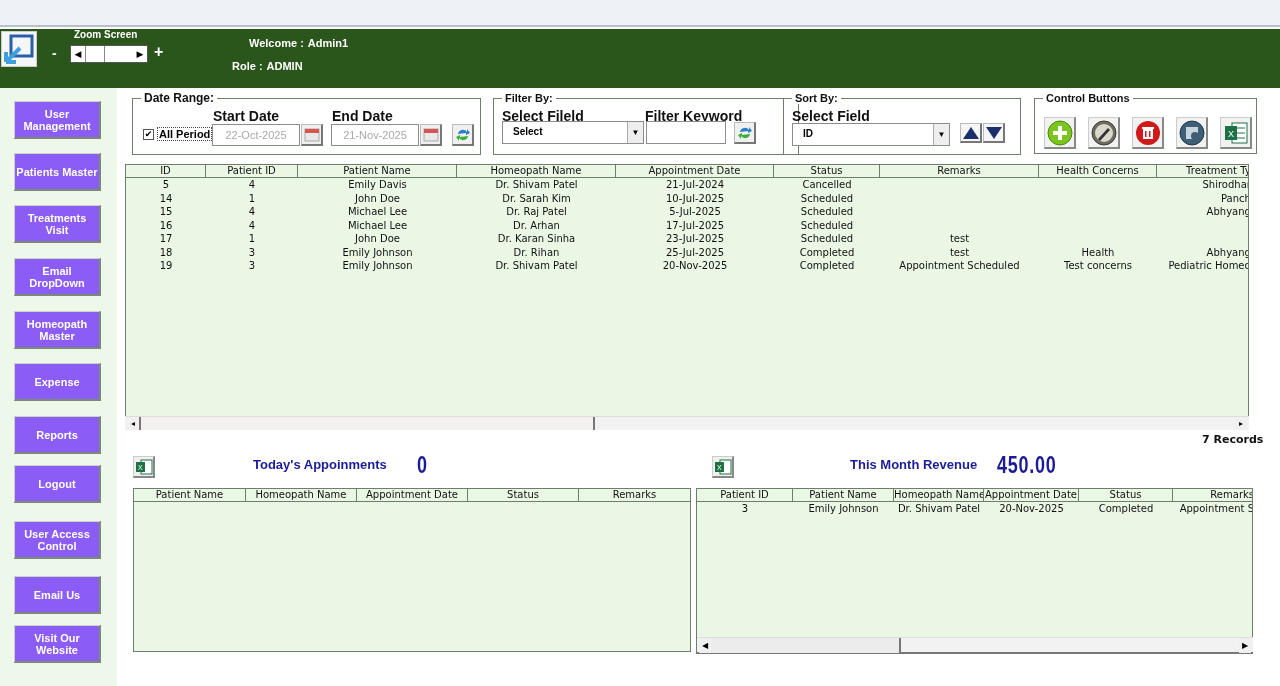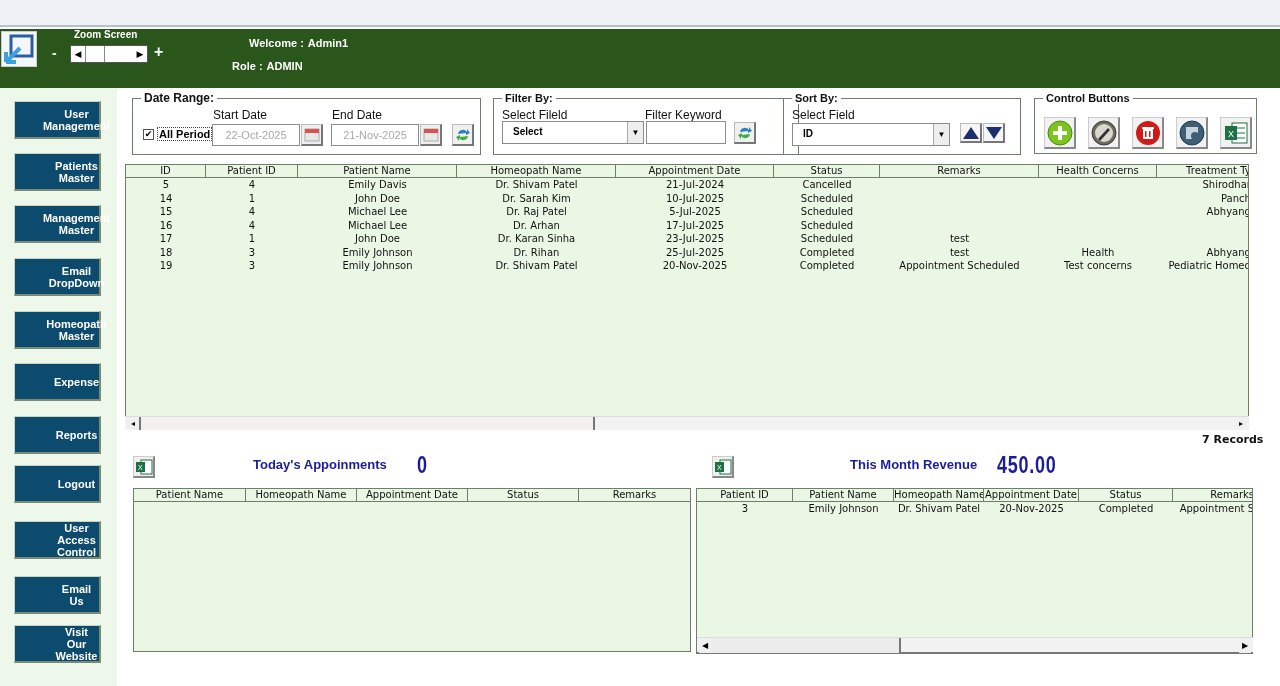"User Management" .nav-btn { background: #0c4a6e -> #8b5cf6; padding-left: 39px -> none }
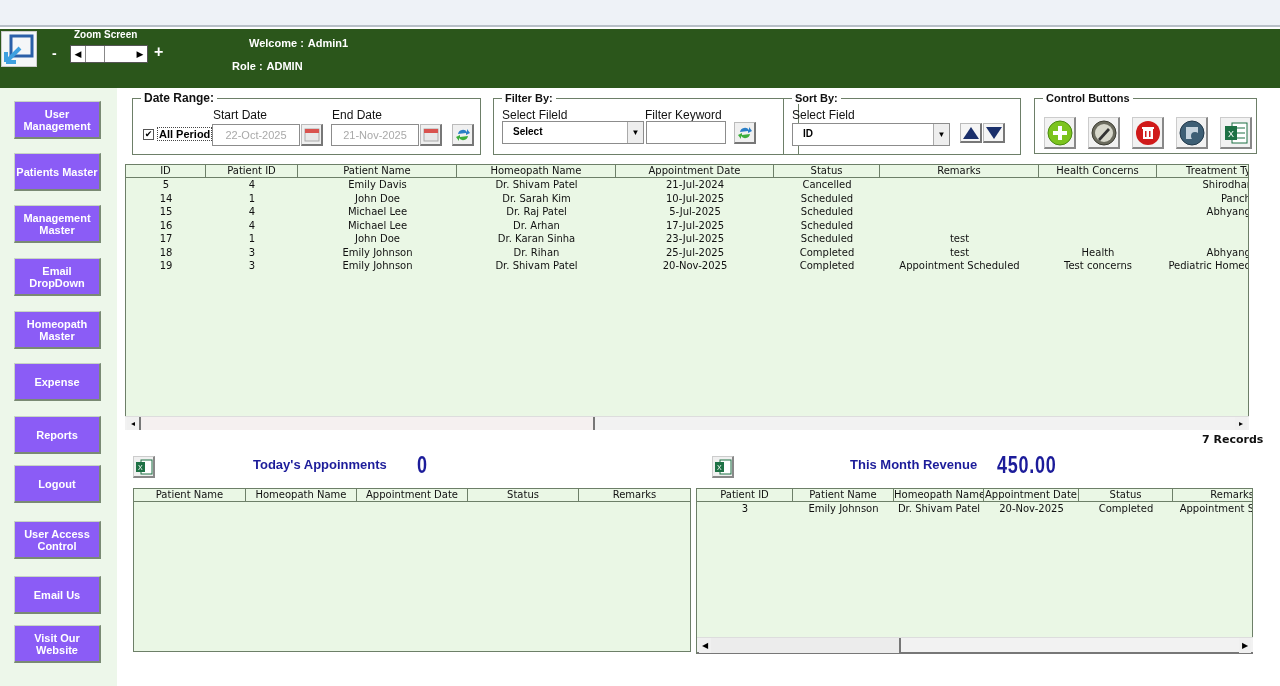"Start Date" .lbl { font-size: 12px -> 14px; font-weight: normal -> bold }
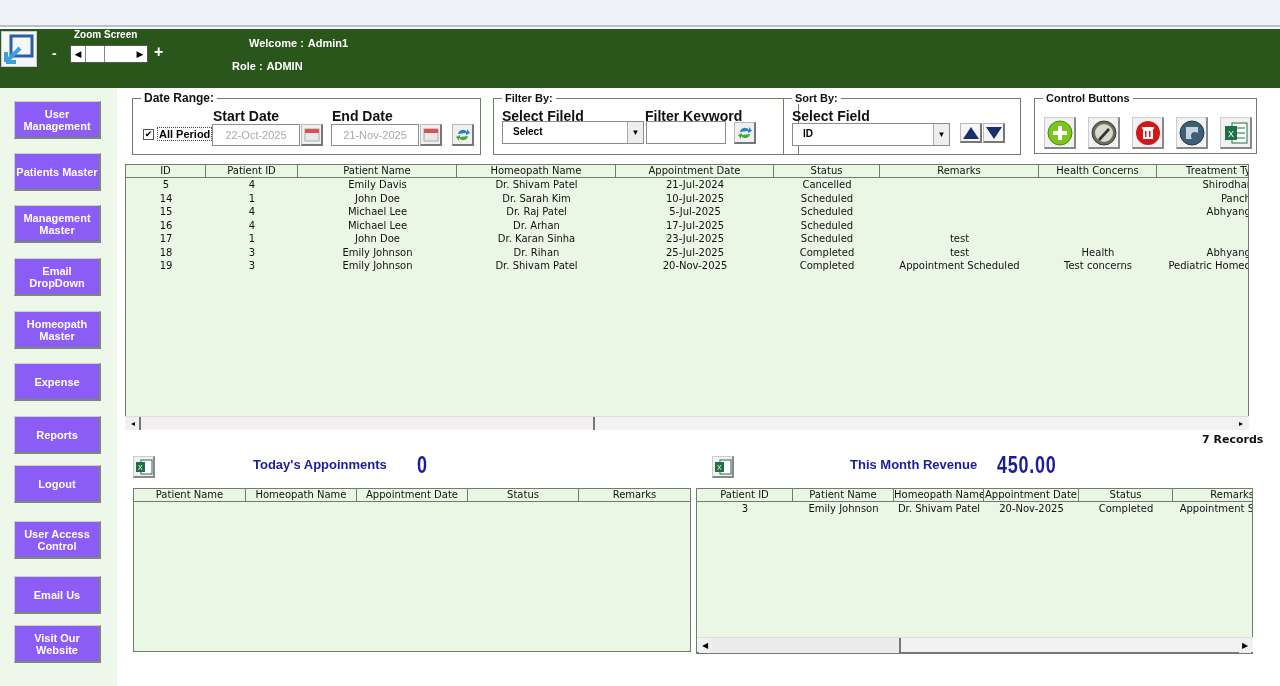"Management Master" div.nav-btn { text: Management Master -> Treatments Visit }
